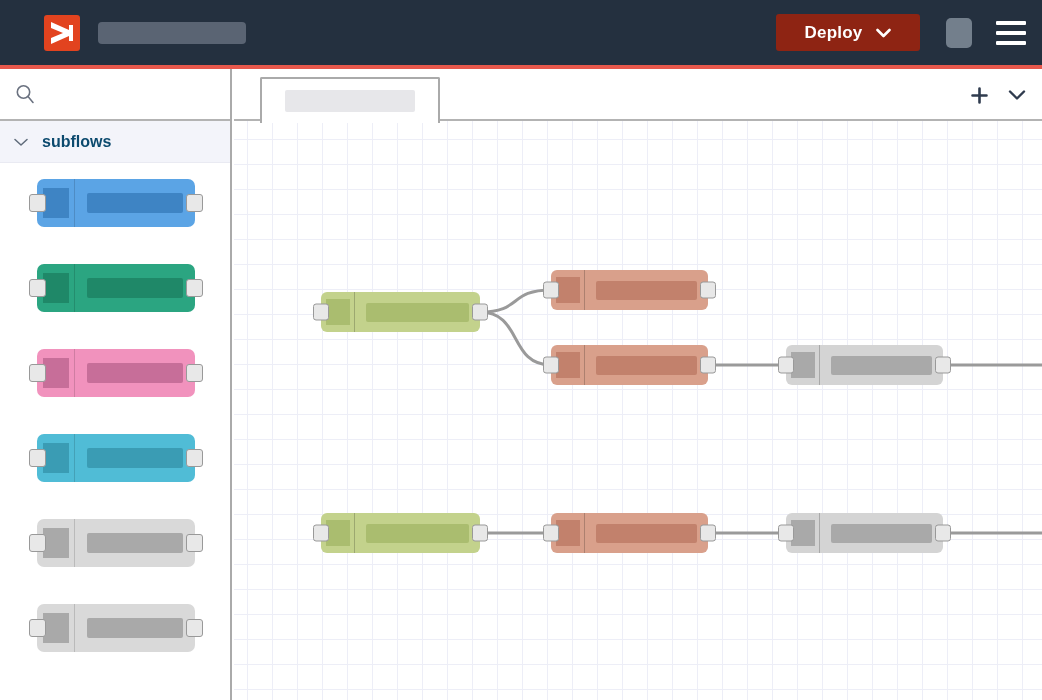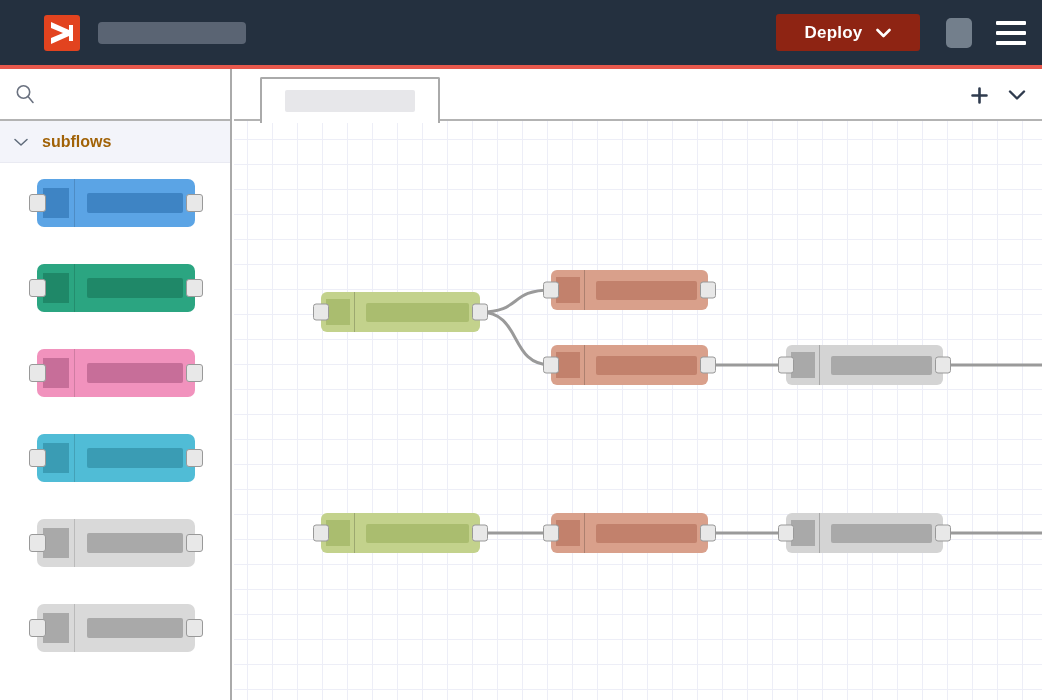"subflows" .category-label { color: #a16207 -> #0c4a6e }
